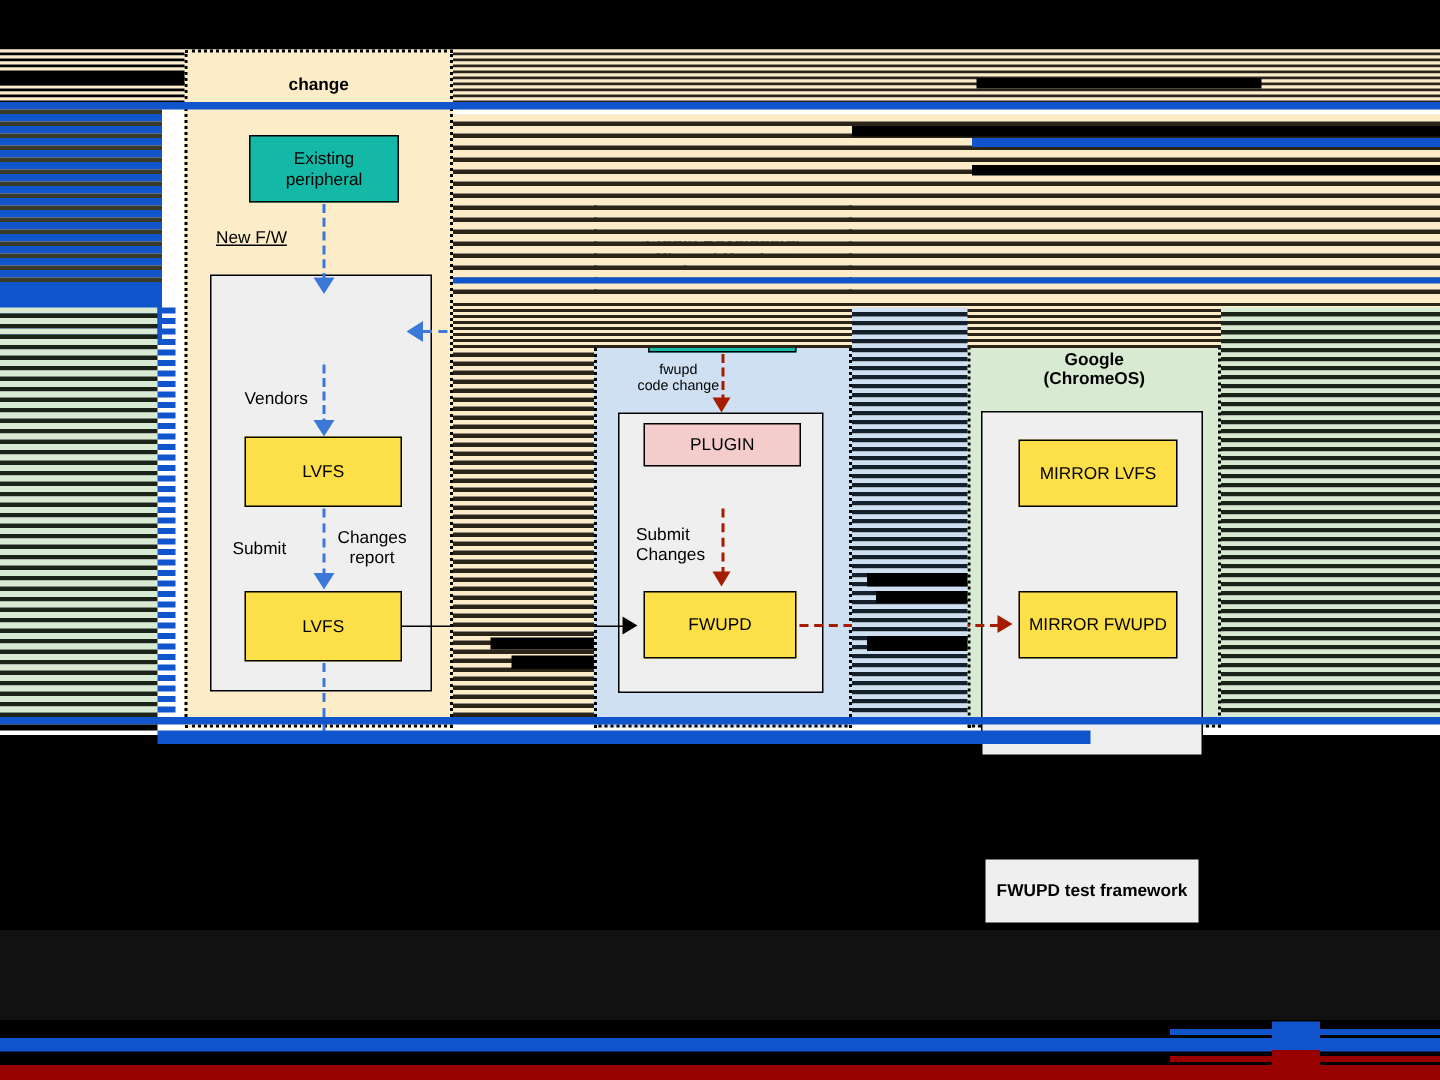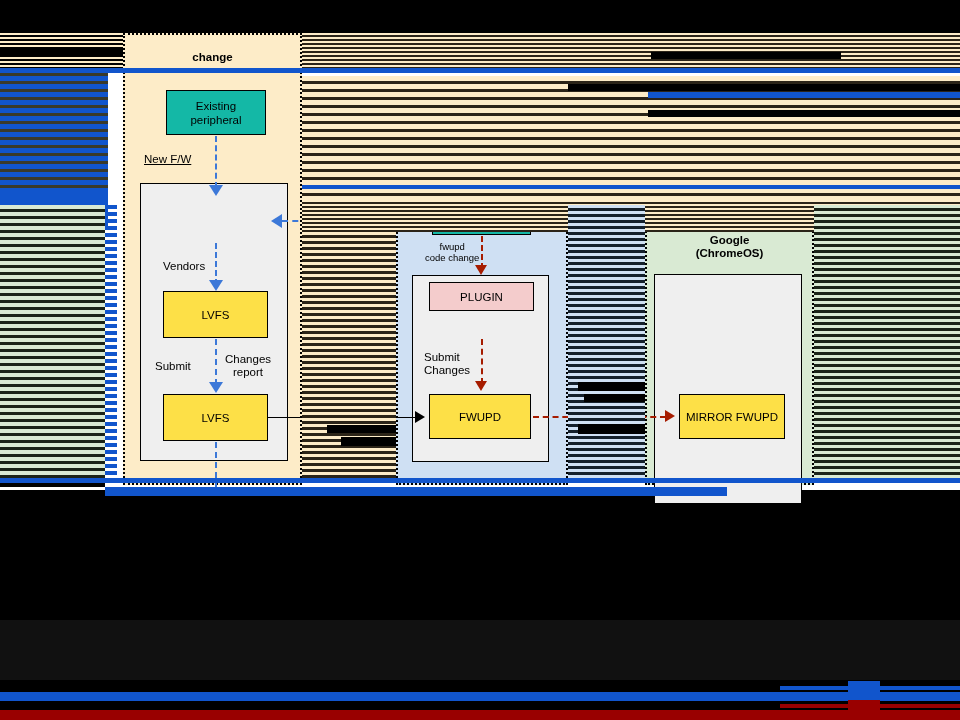"MIRROR LVFS" div.node { html: none -> <div> <span>MIRROR LVFS</span> </div> }
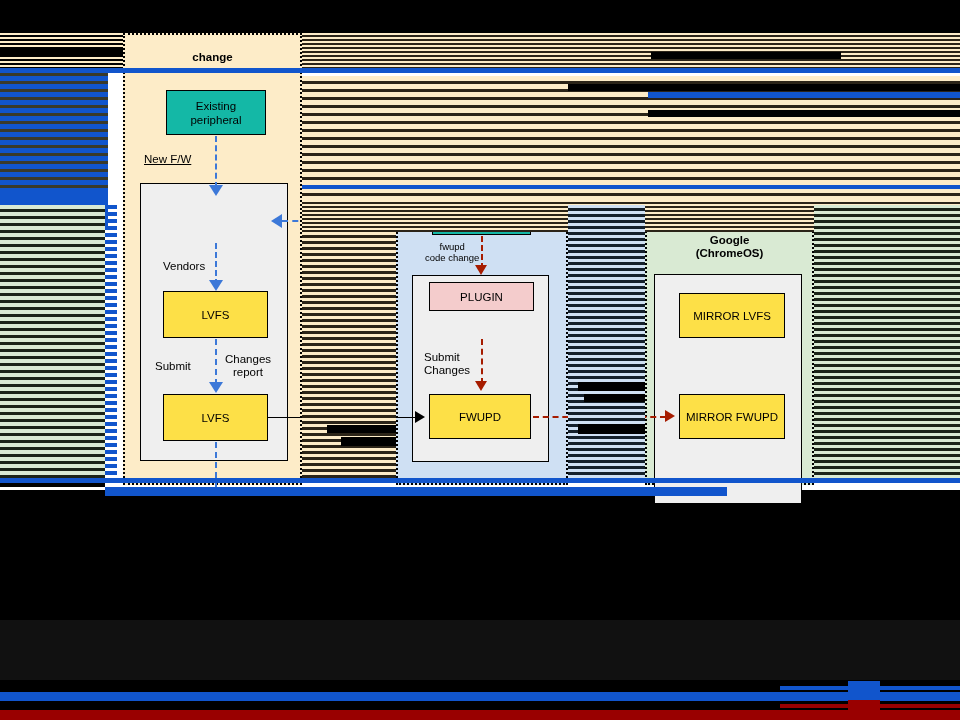"FWUPD test framework" div { html: none -> <div> <span>FWUPD test framework</span> </div> }
